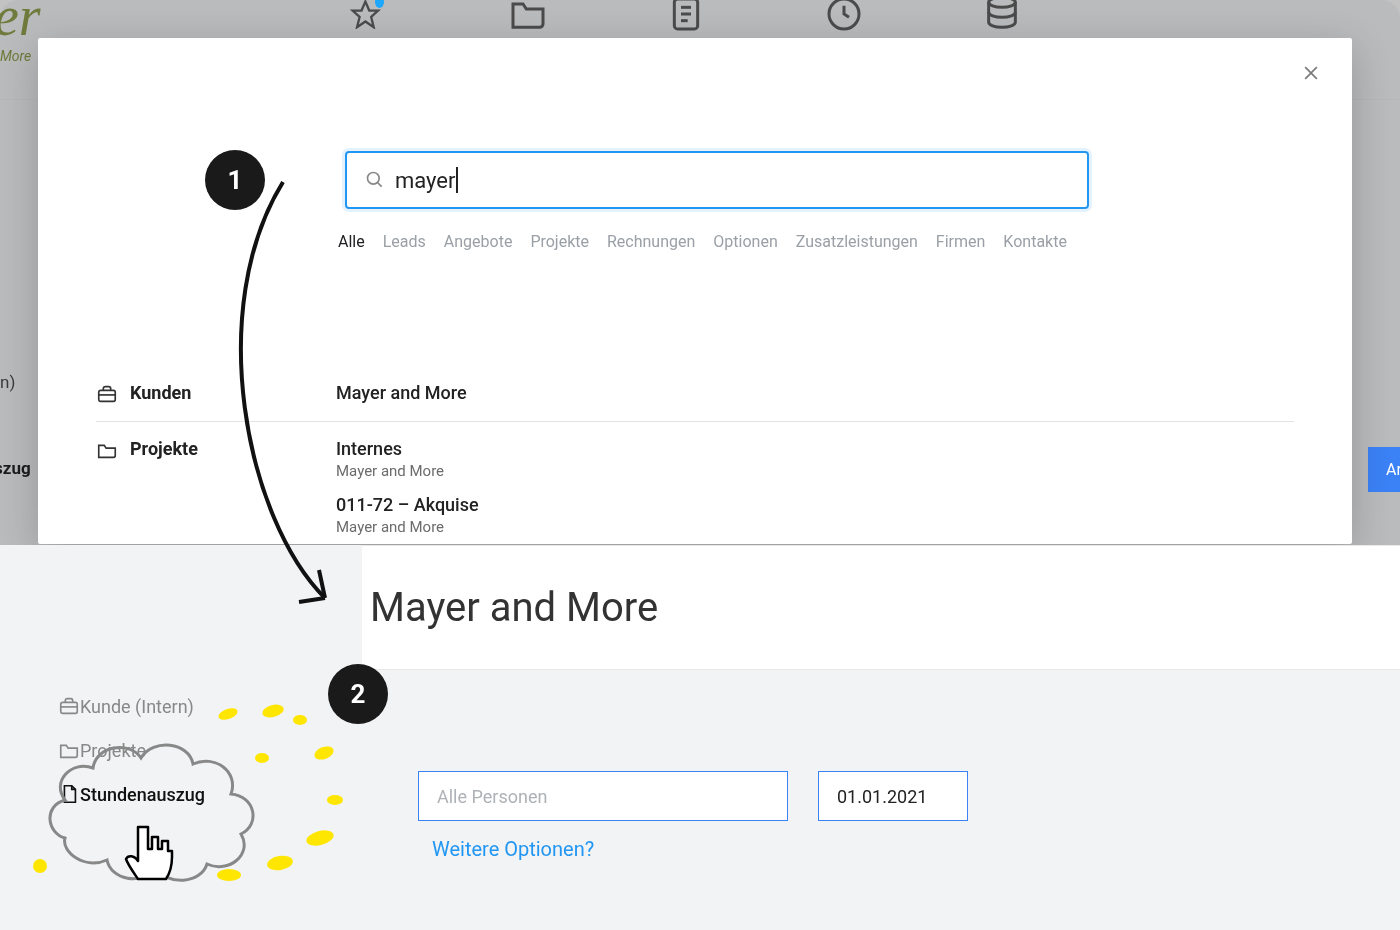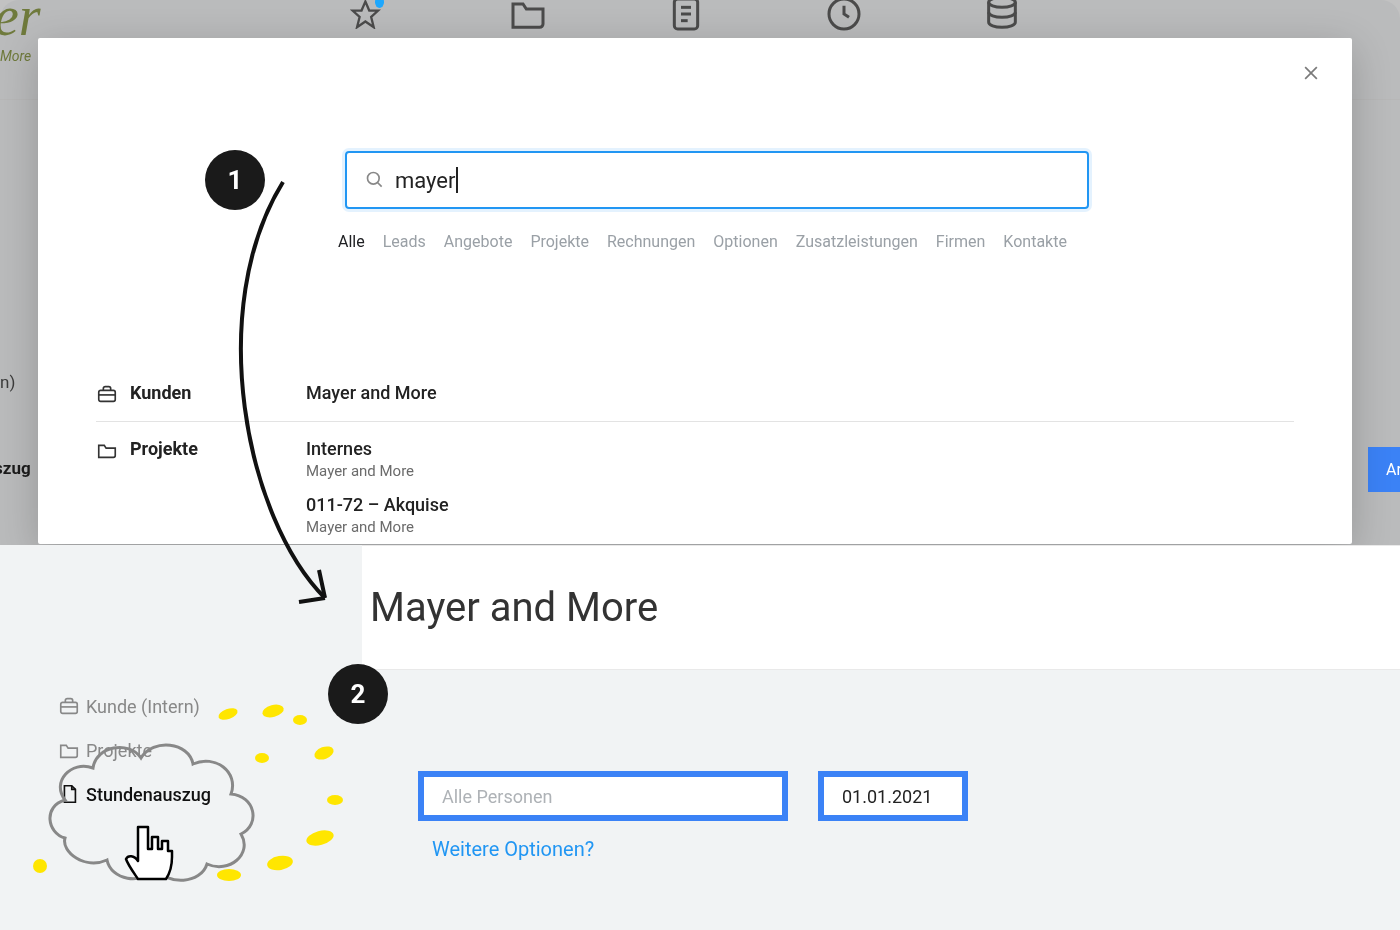"Kunden" .result-group { gap: none -> 30px }
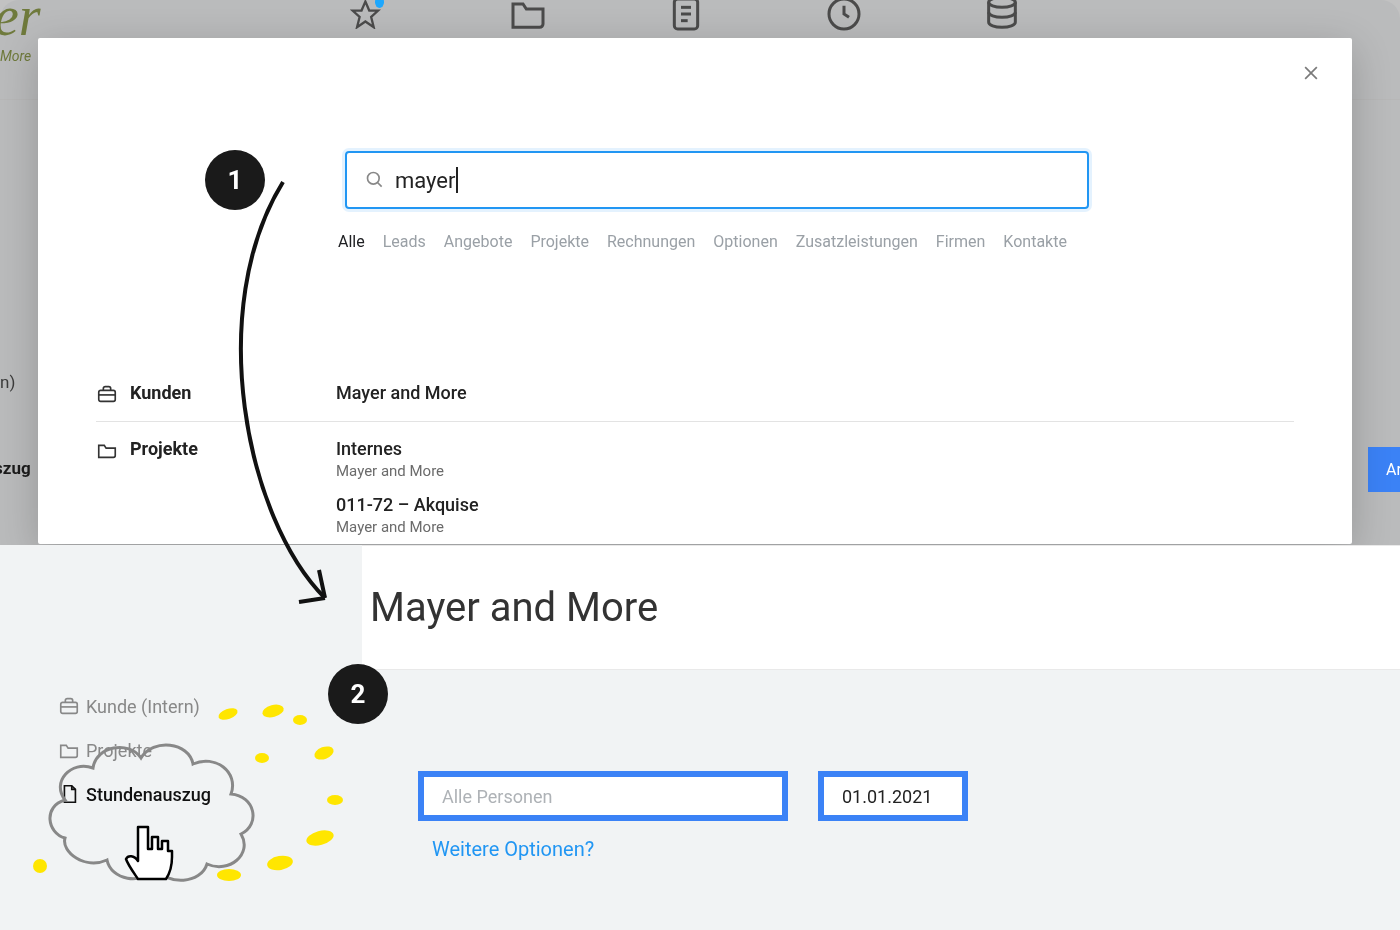"Kunde (Intern)" .sidenav .item { gap: 6px -> 0 }
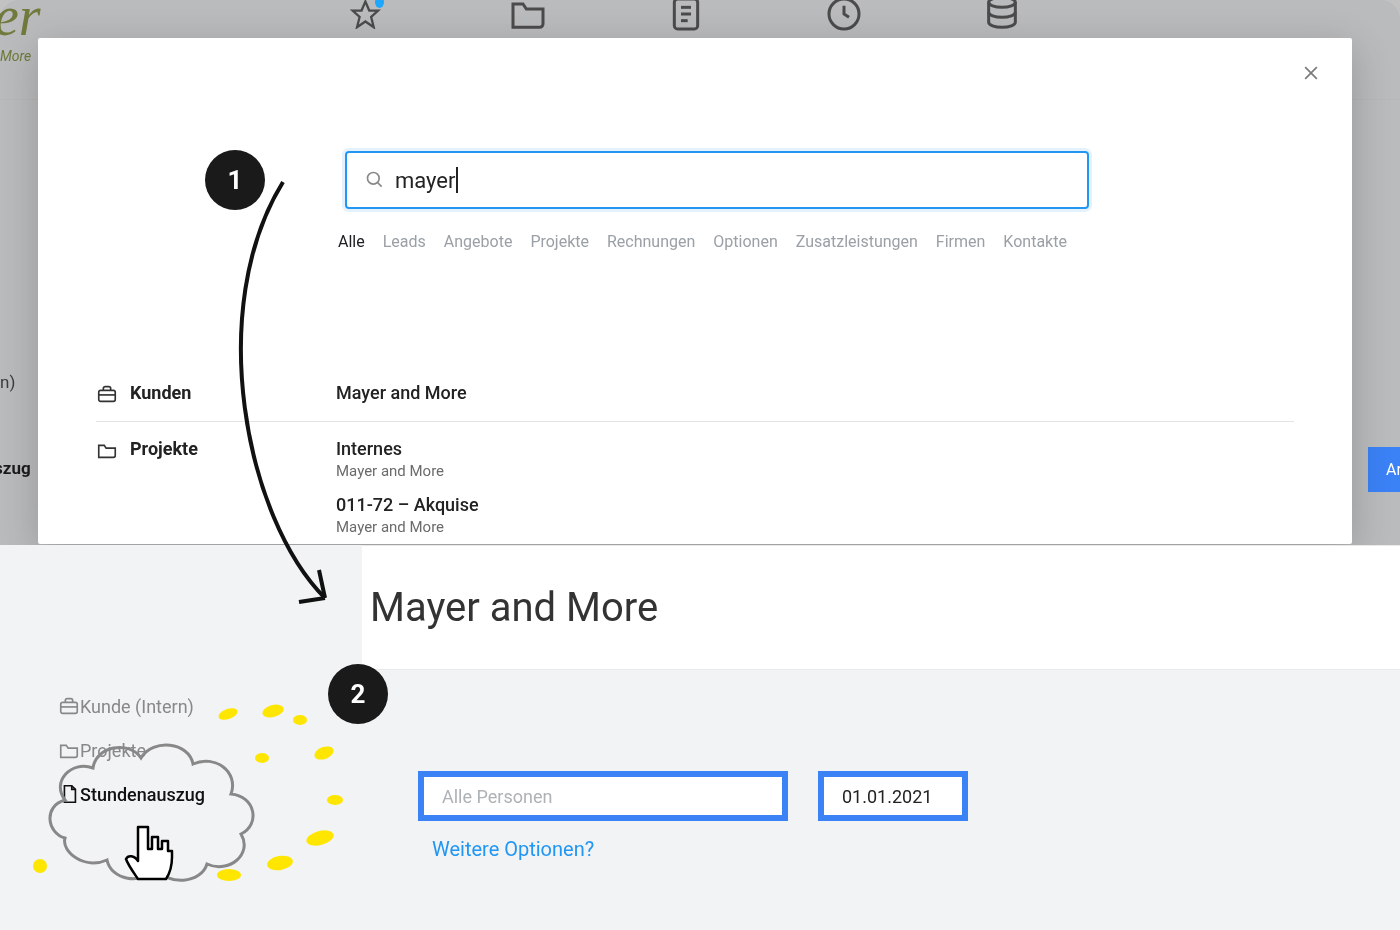"Alle Personen" .select-box { border: 6px solid #3b82f6 -> 1px solid #3b82f6 }
